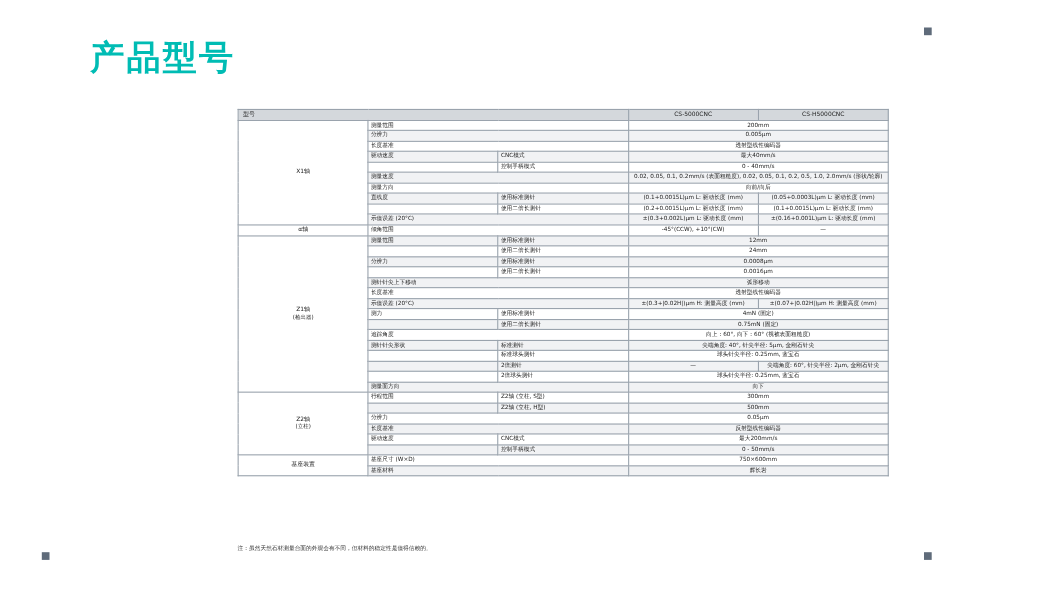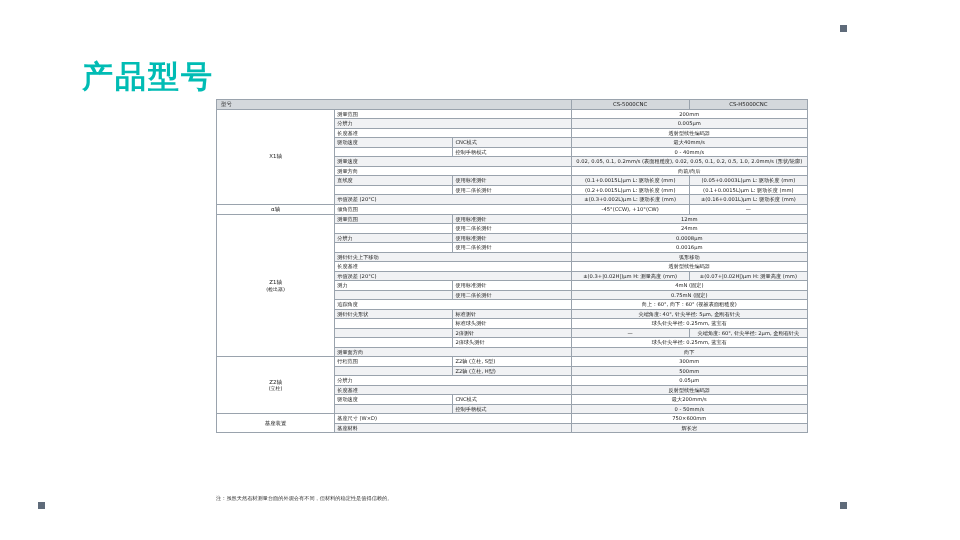"产品型号" .page-title { top: 56px -> 32px }
